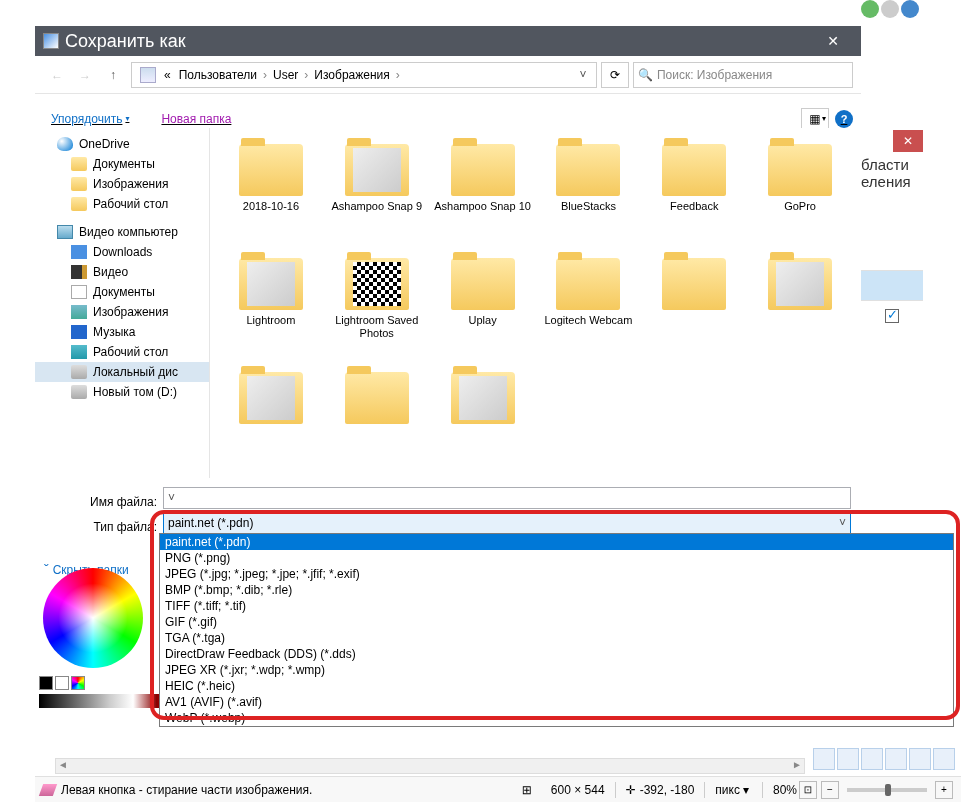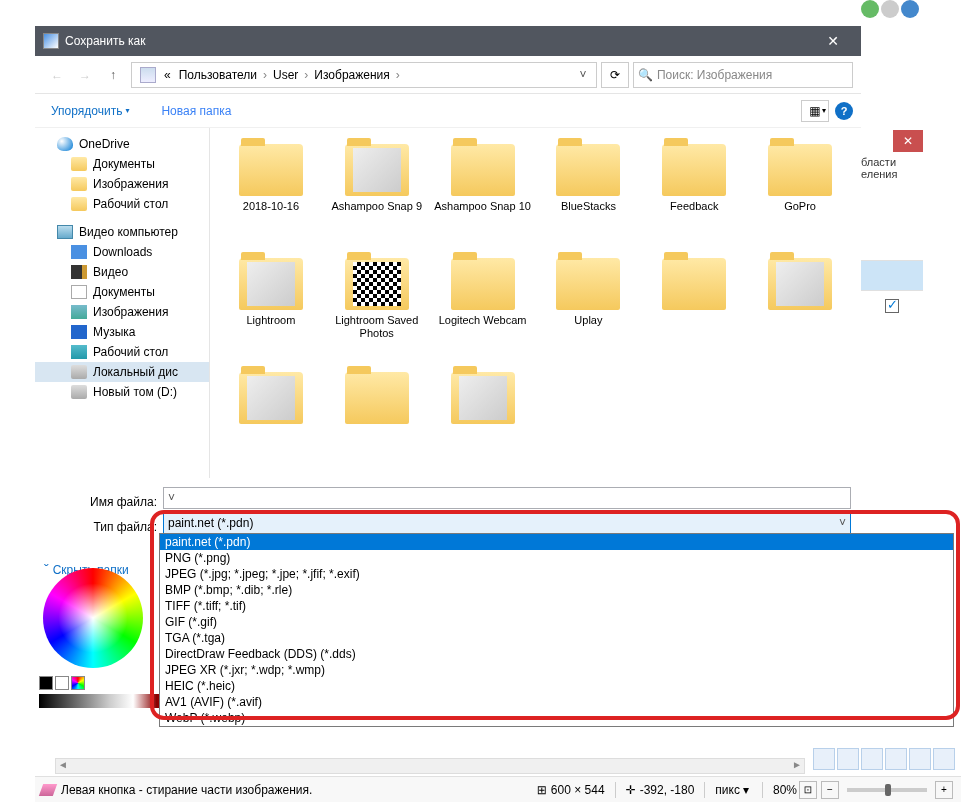"Сохранить как" .title-bar .title { font-size: 12px -> 18px }
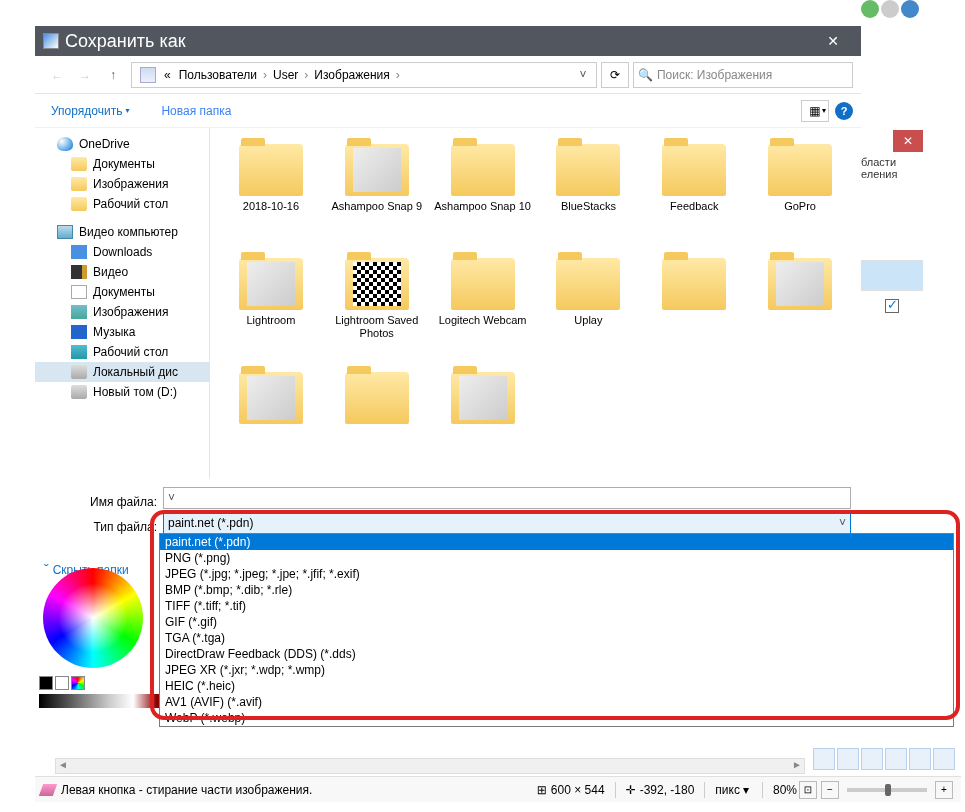"Упорядочить" .toolbar { text-decoration: none -> underline; top: 94px -> 102px }
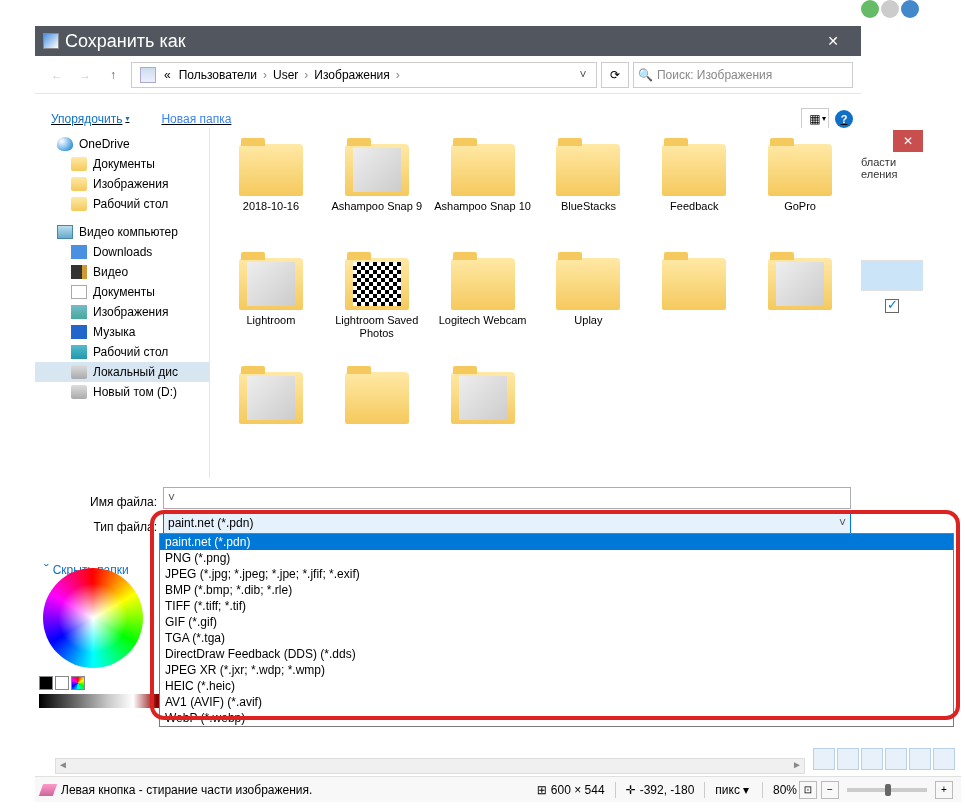"Новая папка" .newf-btn { color: #3b82f6 -> #a21caf }
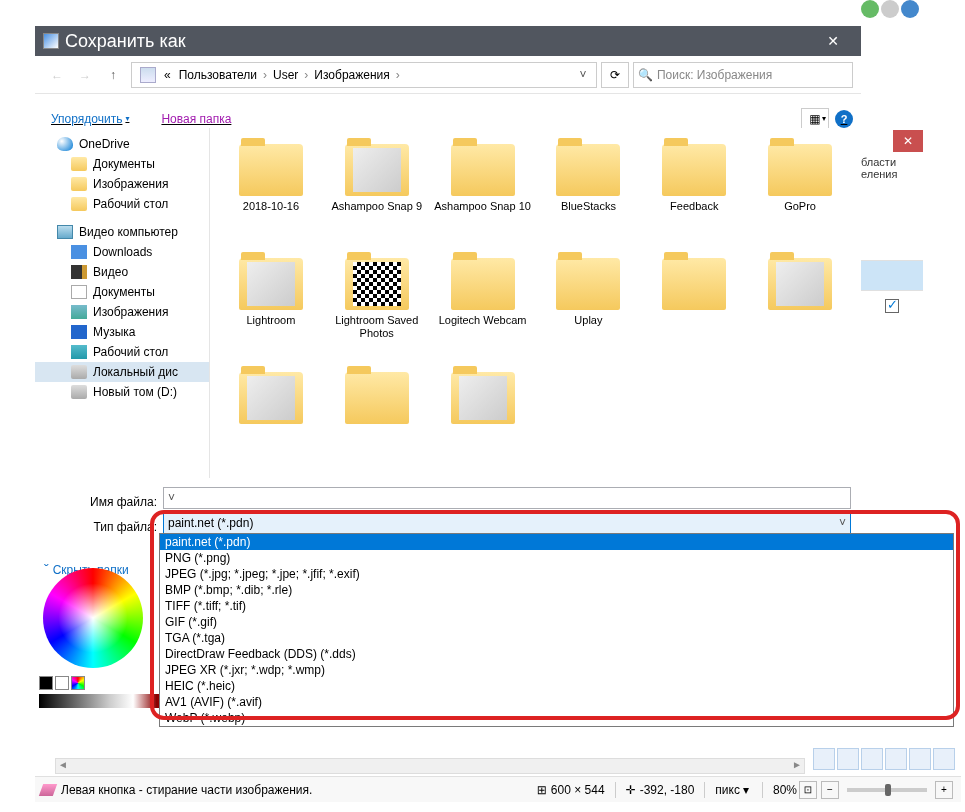"бласти" .bg-txt { font-size: 11px -> 15px }
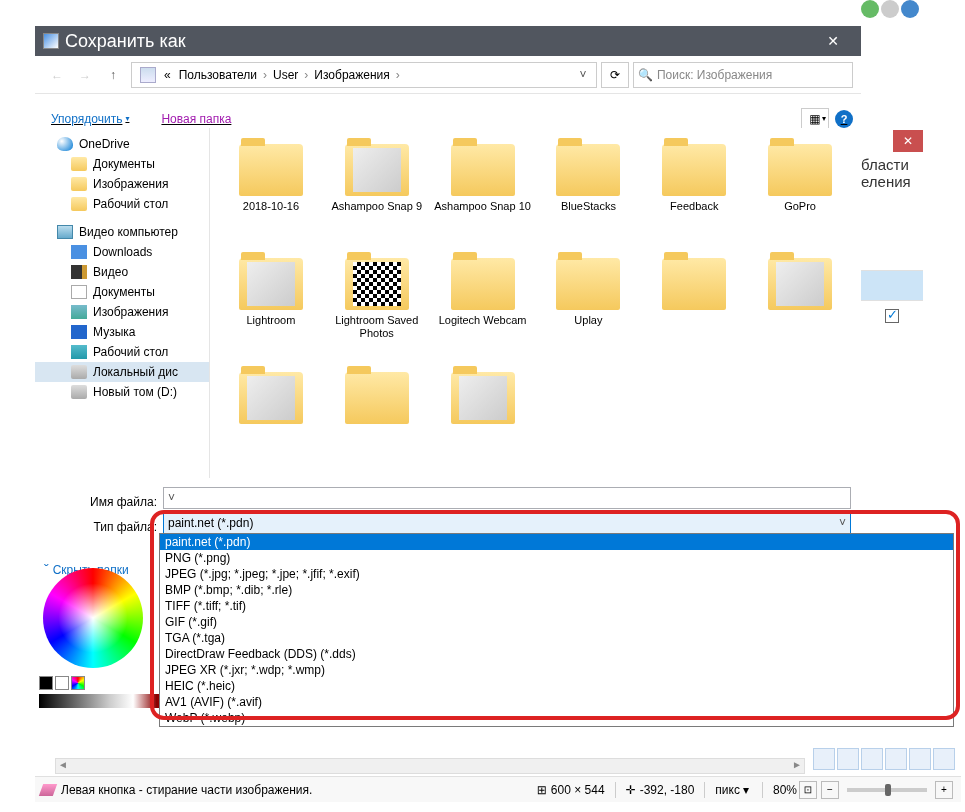"Logitech Webcam" div.item { order: before "Uplay" -> after "Uplay" }
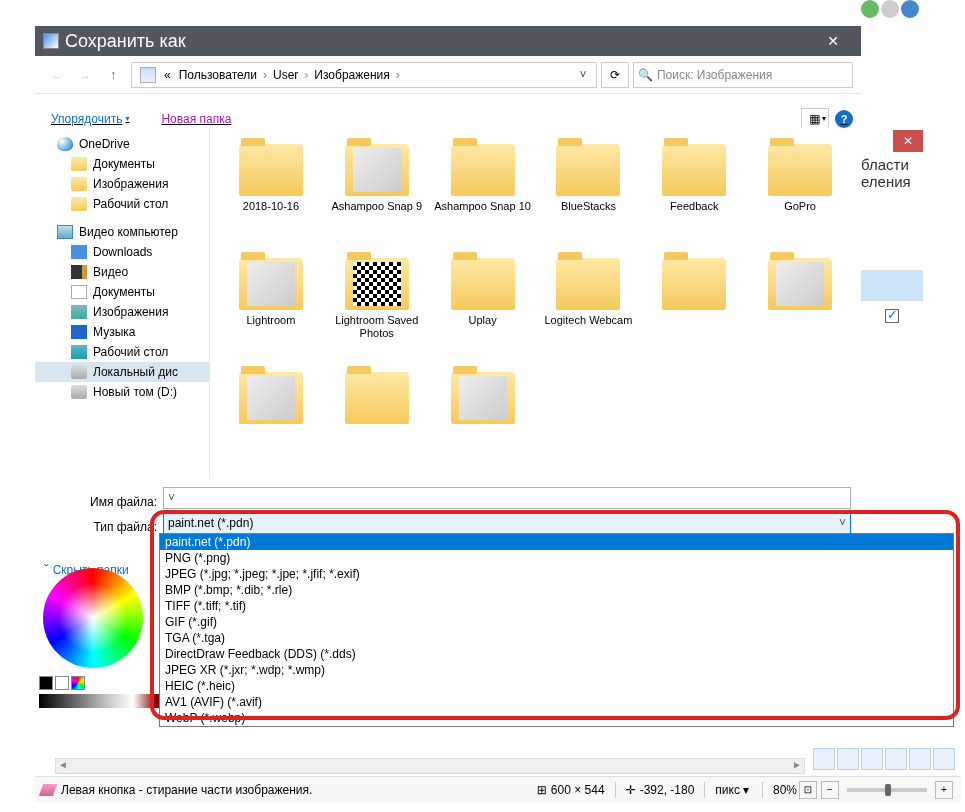"600 × 544" span { margin-left: 4px -> 19px }
